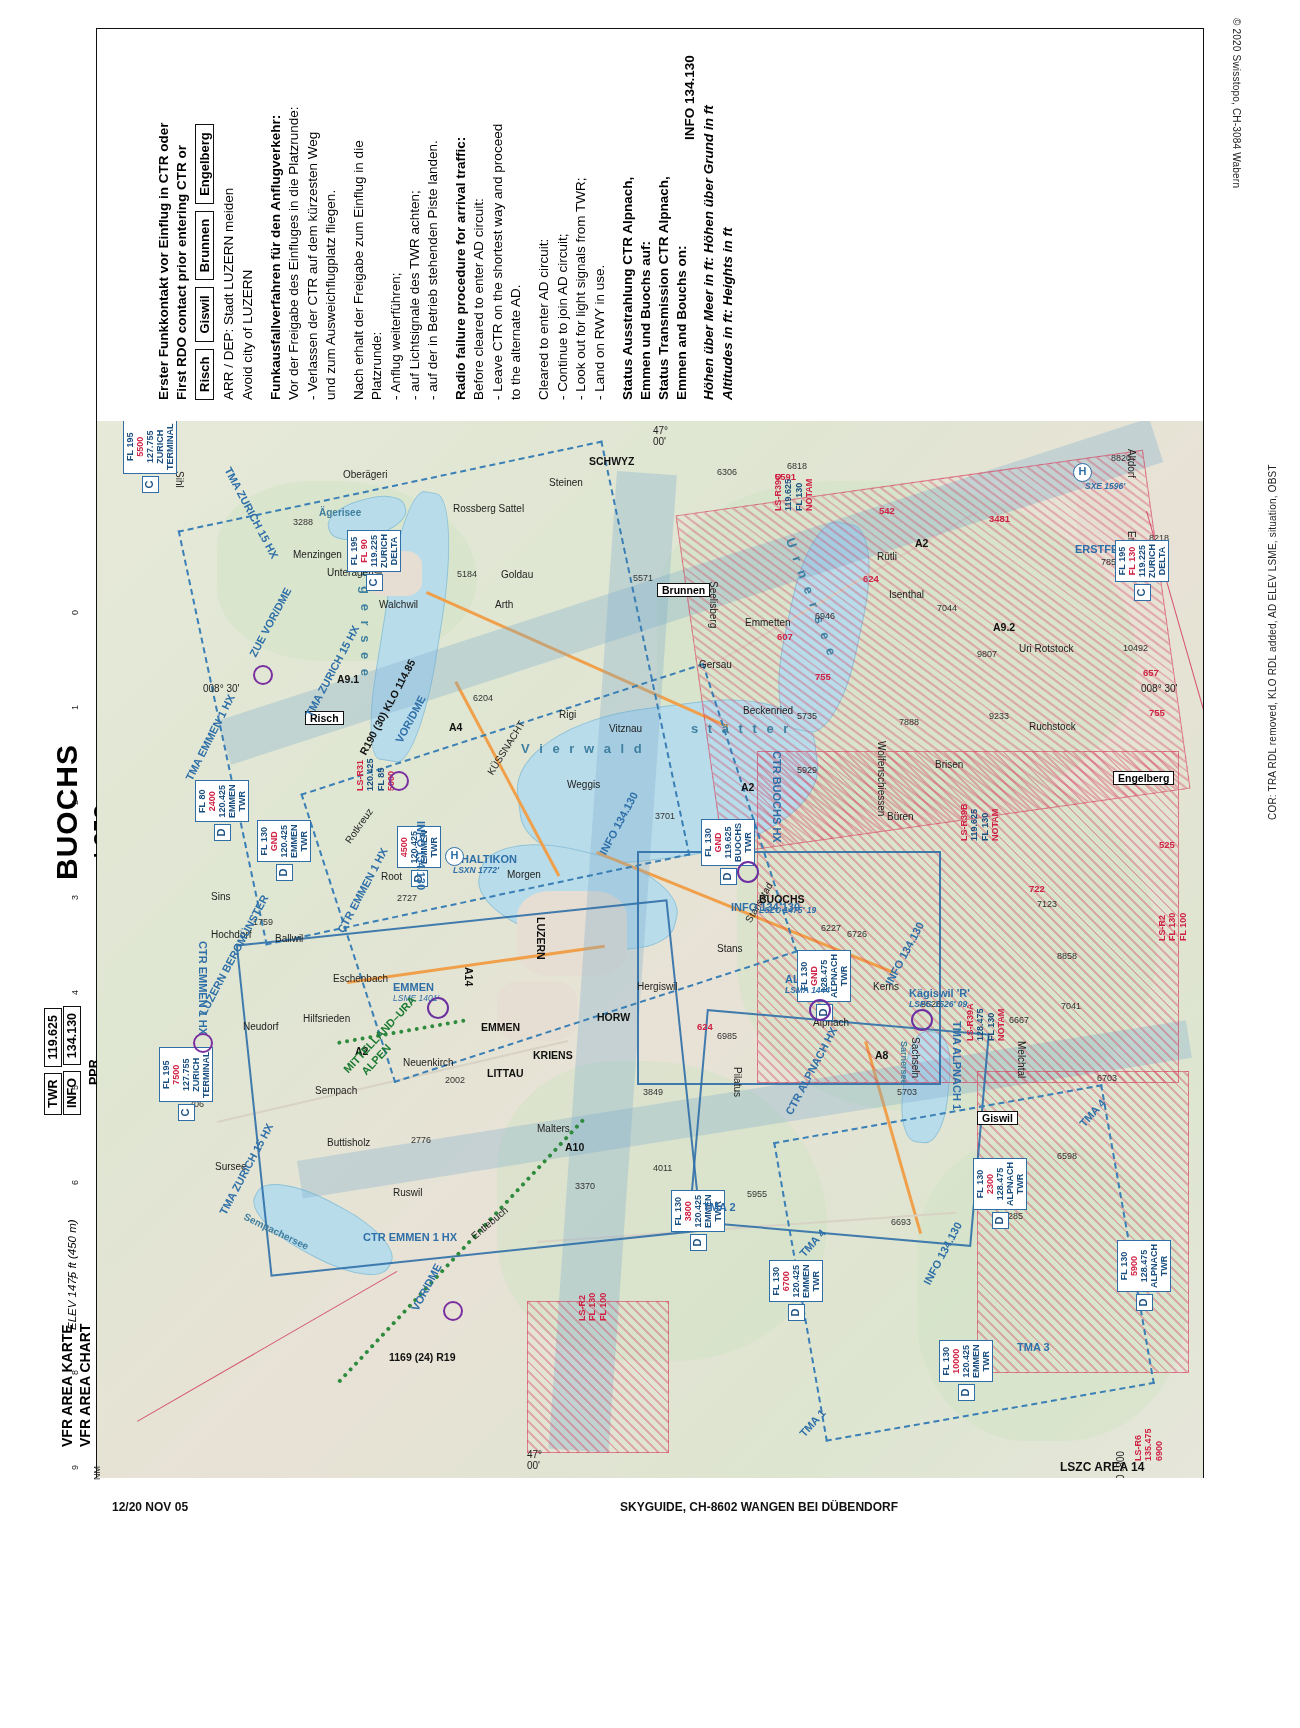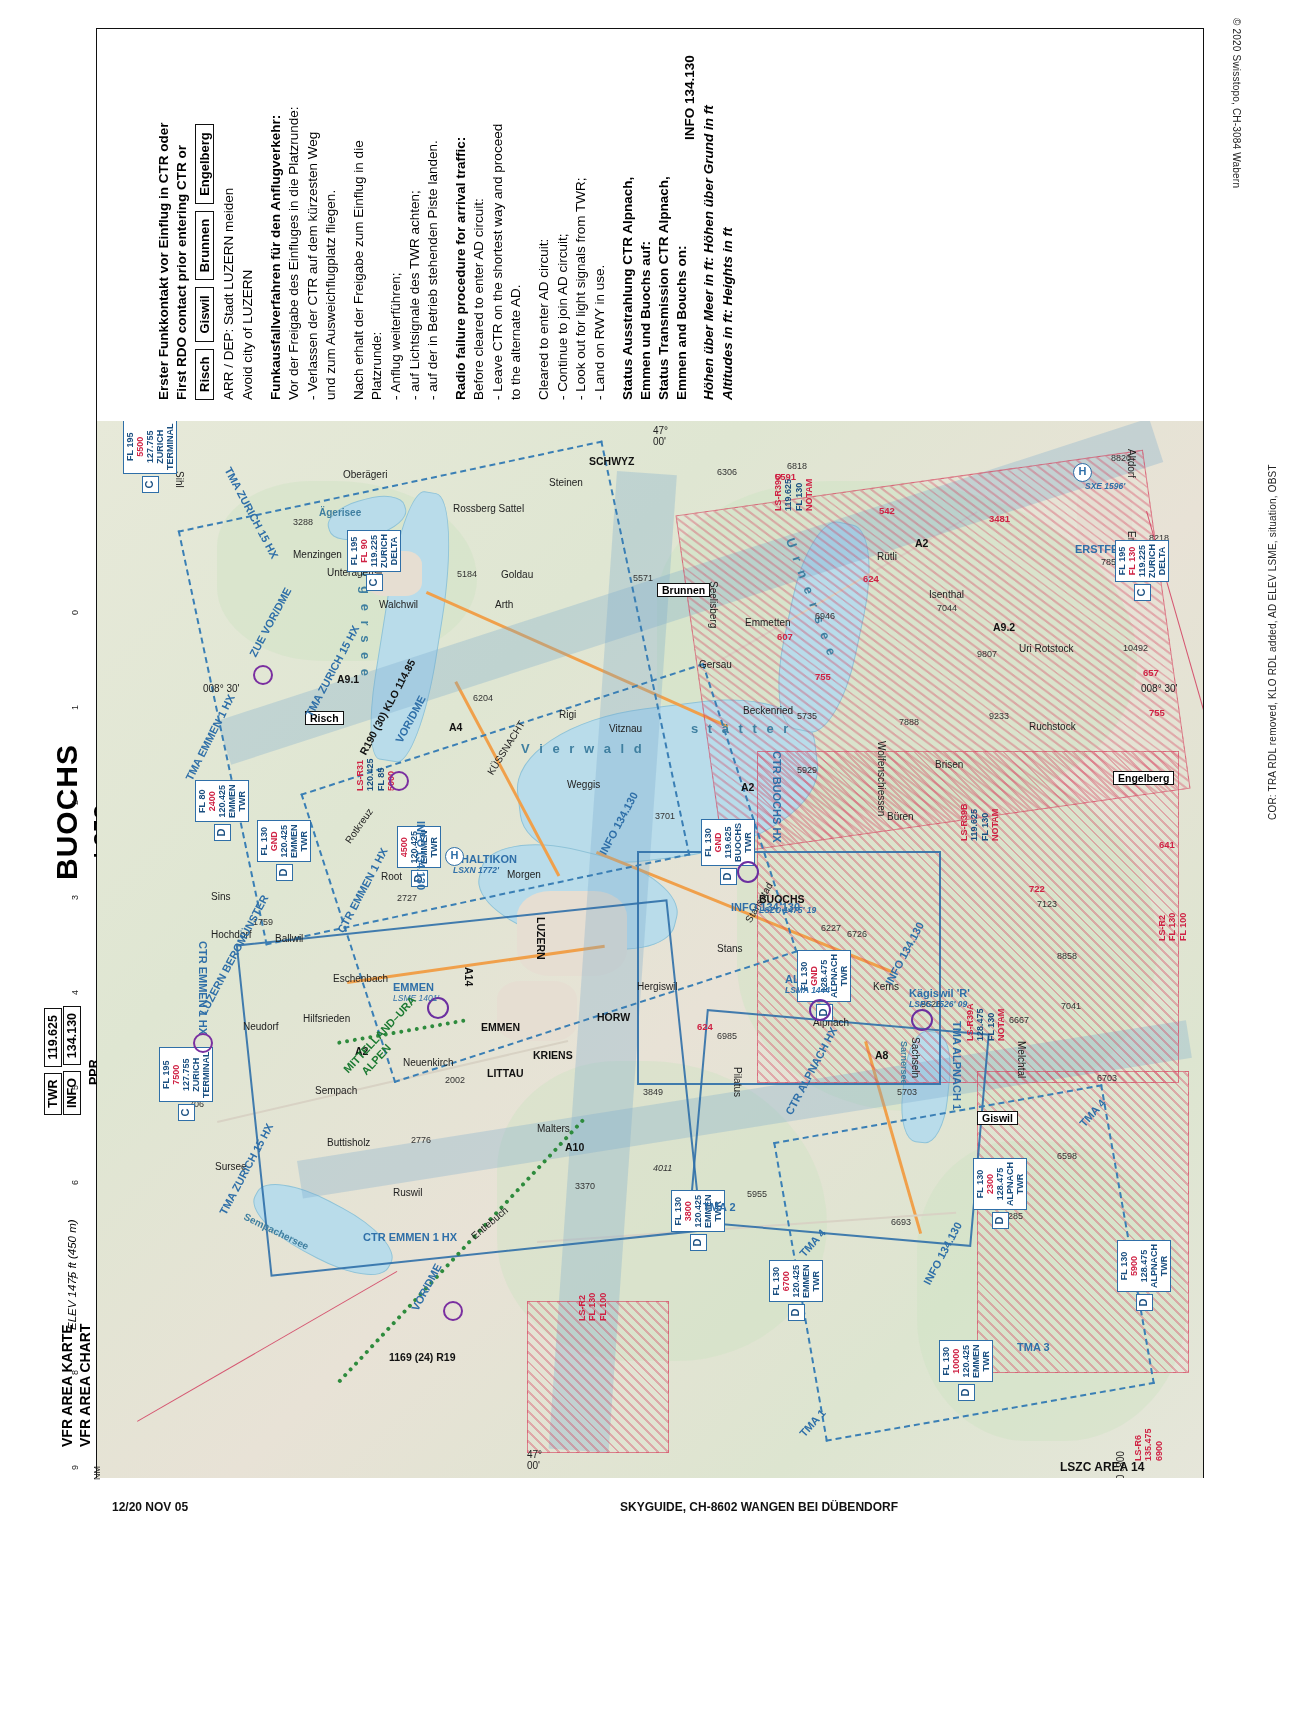"Isenthal" div.lbl { left: 832px -> 792px }
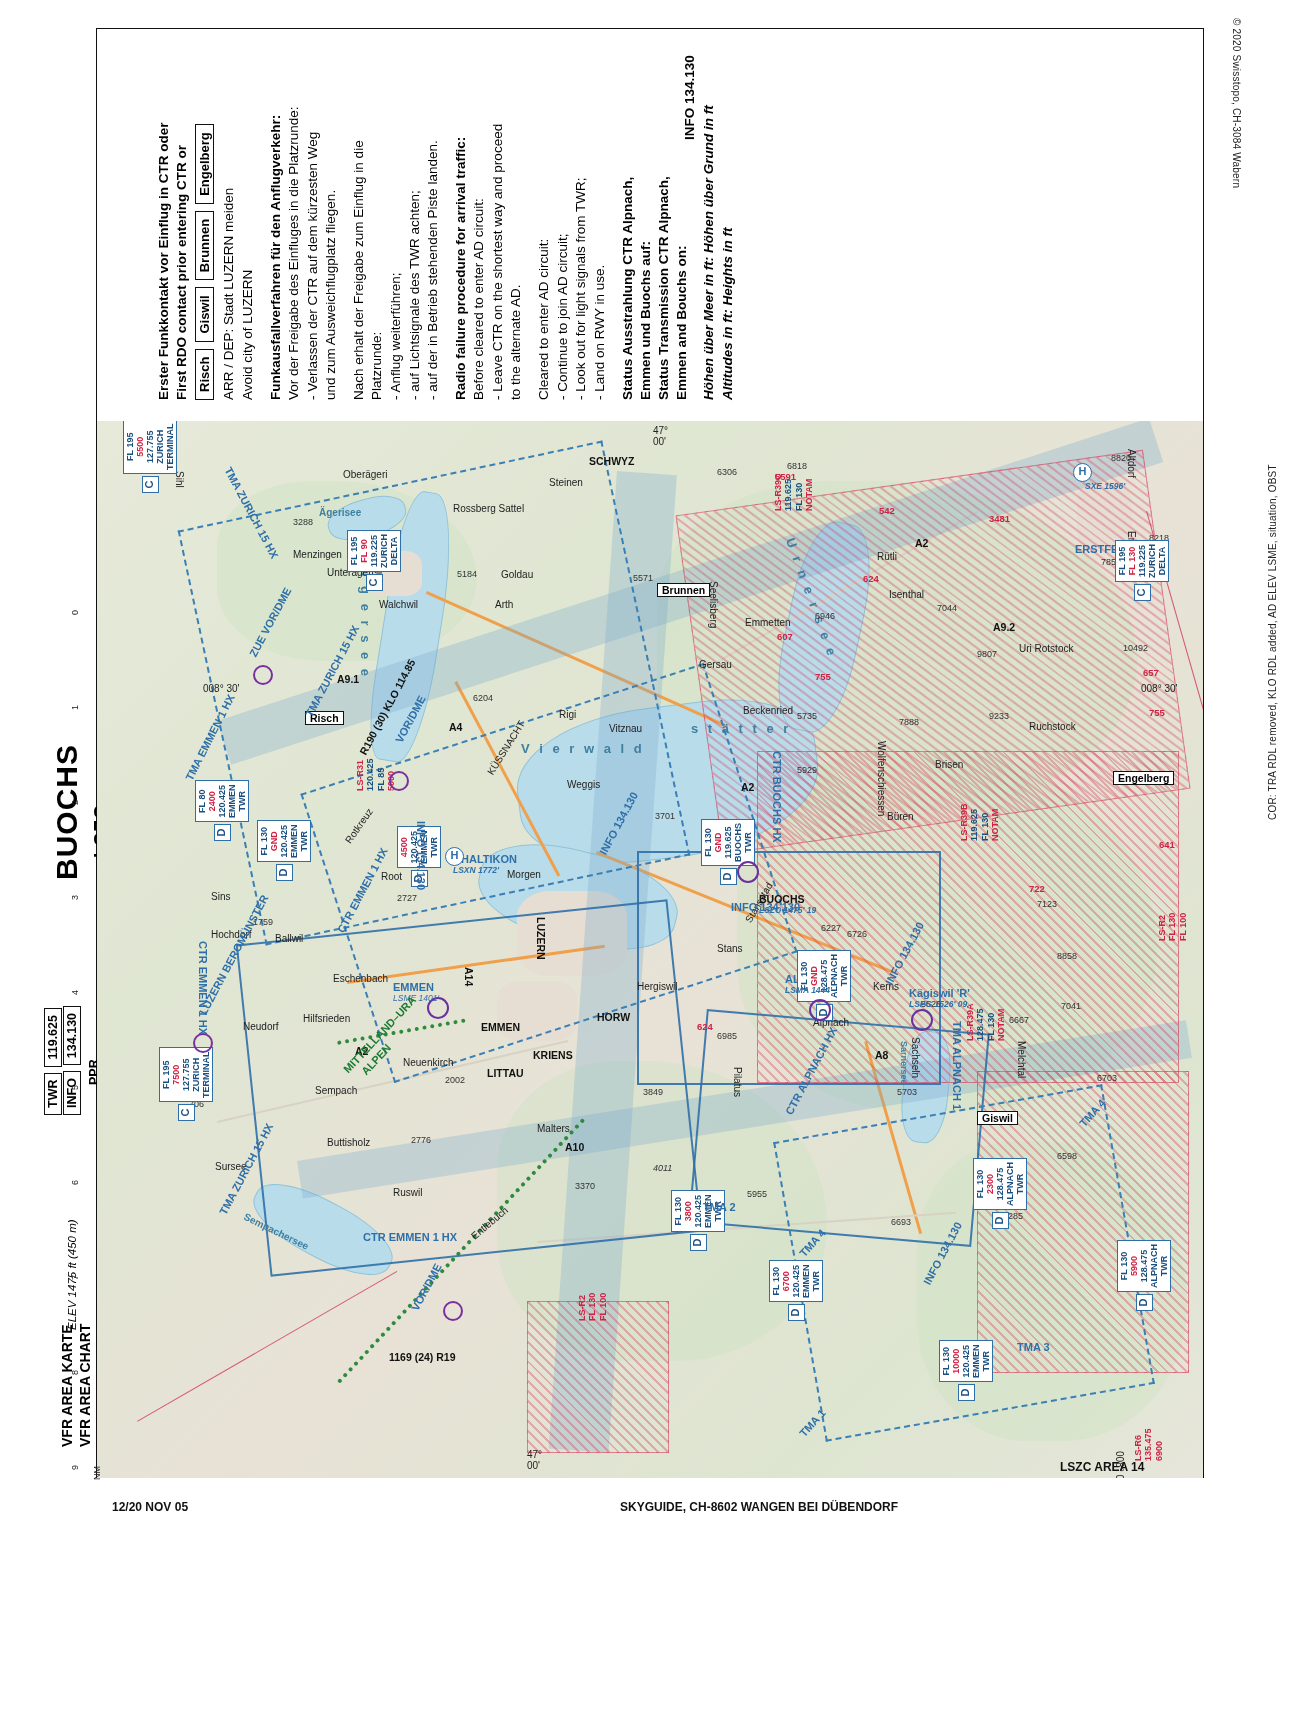"641" div.lbl-red { text: 641 -> 525 }
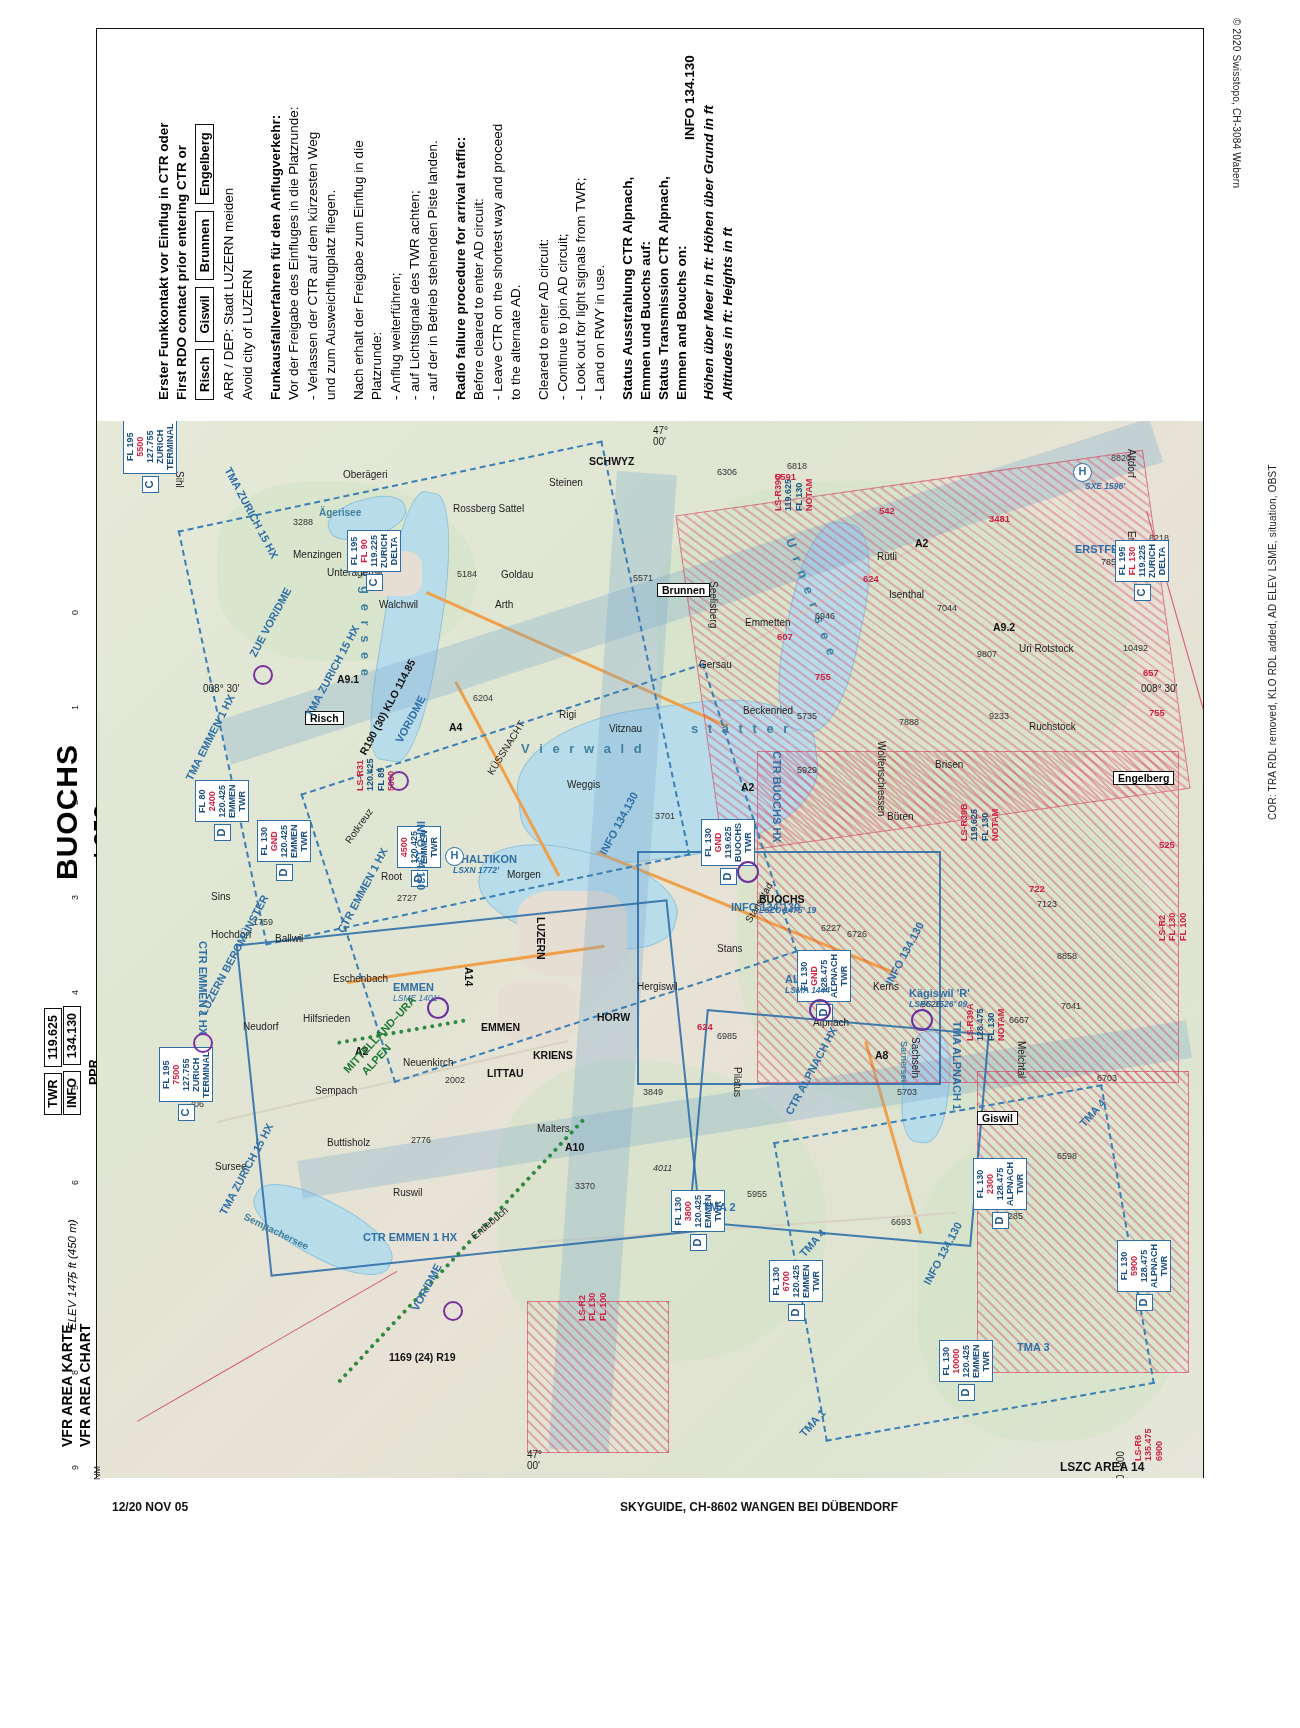"4011" div.lbl-elev { font-style: italic -> none }
